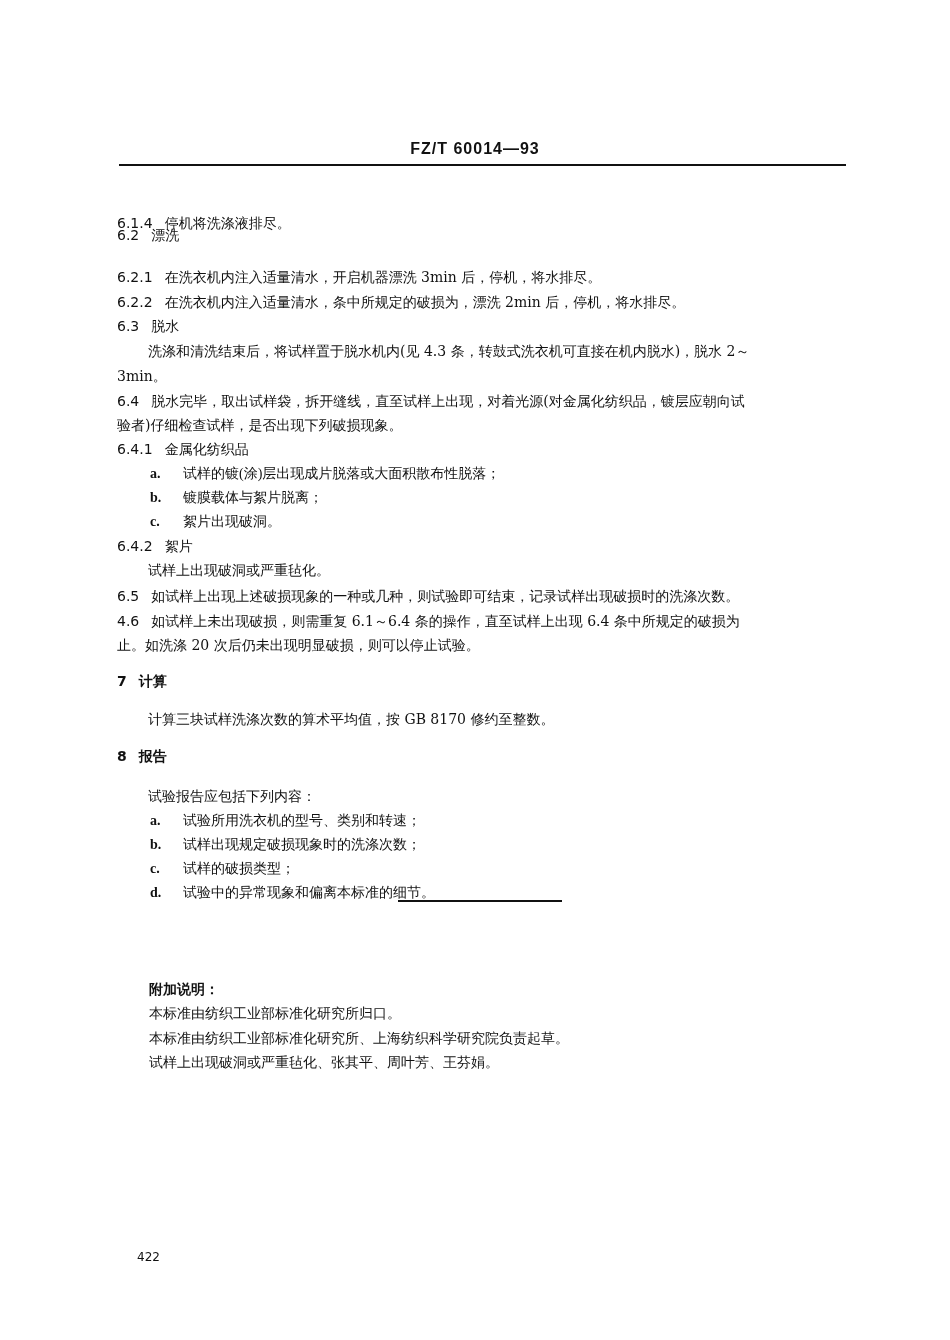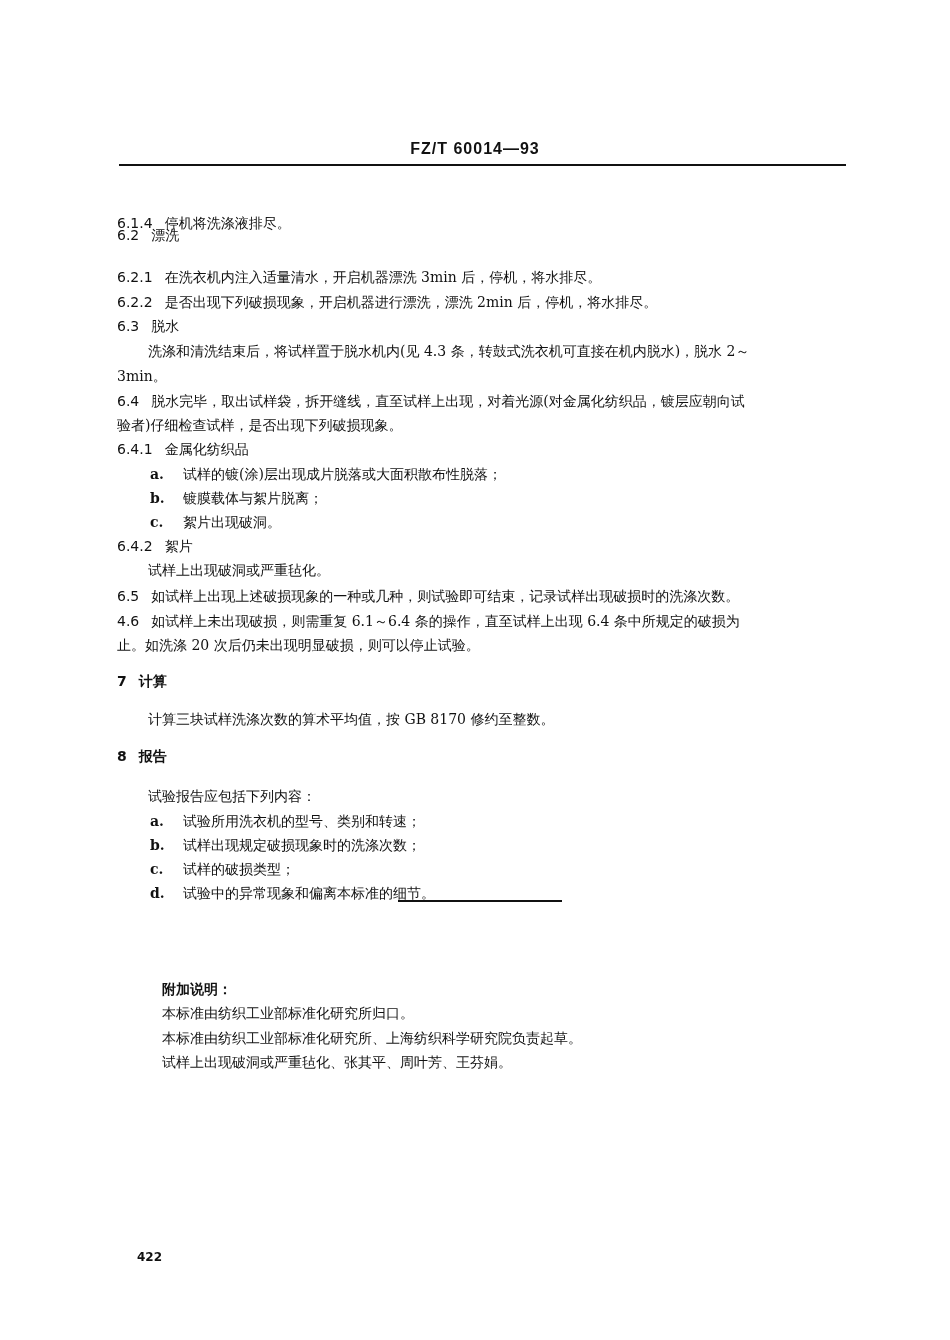"是否出现下列破损现象，开启机器进行漂洗，漂洗 2min 后，停机，将水排尽。" span { text: 是否出现下列破损现象，开启机器进行漂洗 -> 在洗衣机内注入适量清水，条中所规定的破损为 }
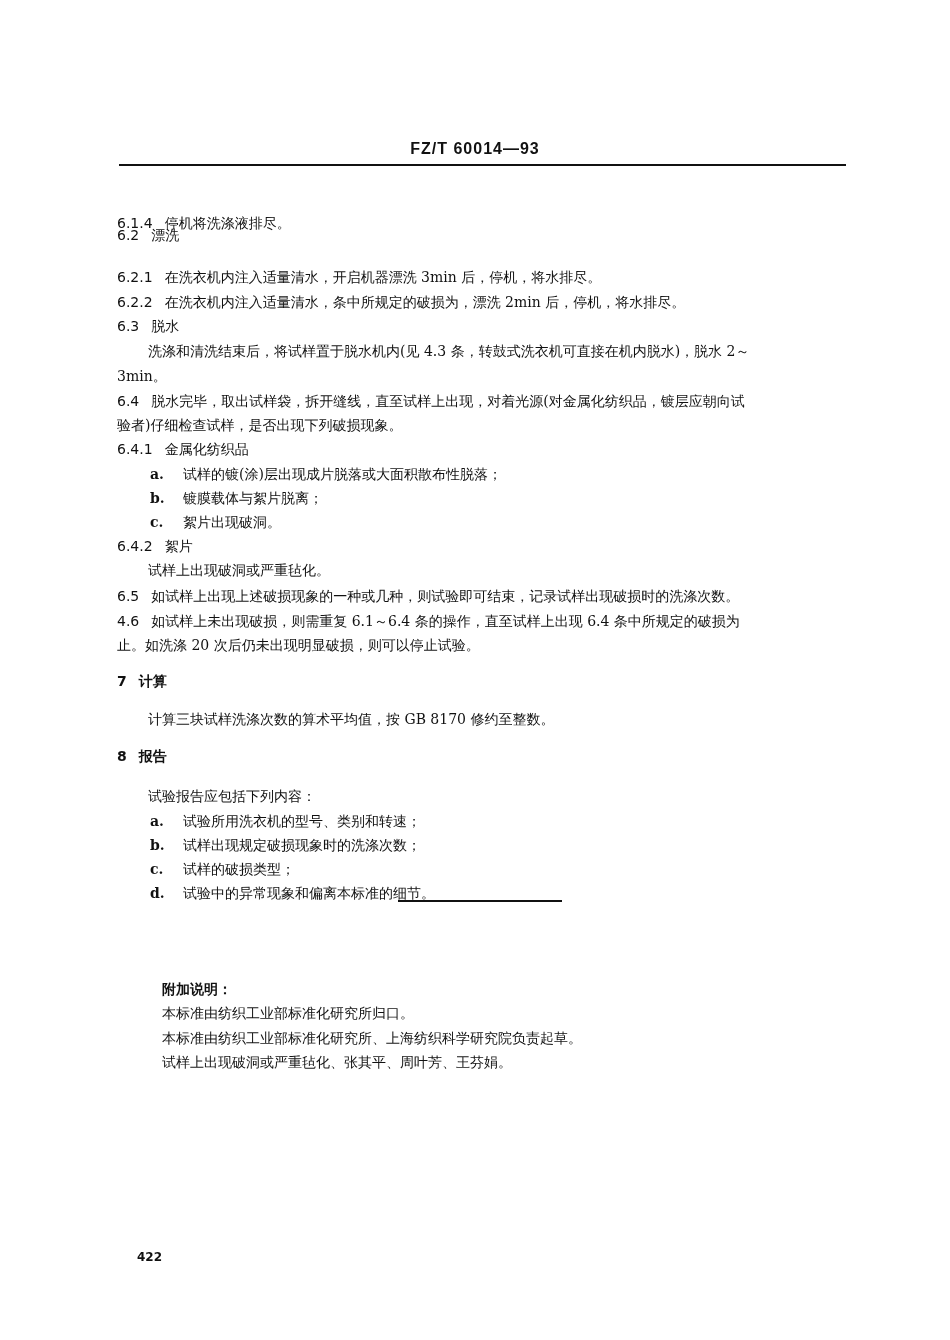"a. 试样的镀(涂)层出现成片脱落或大面积散布性脱落；" .item { font-family: none -> Liberation Serif, serif }
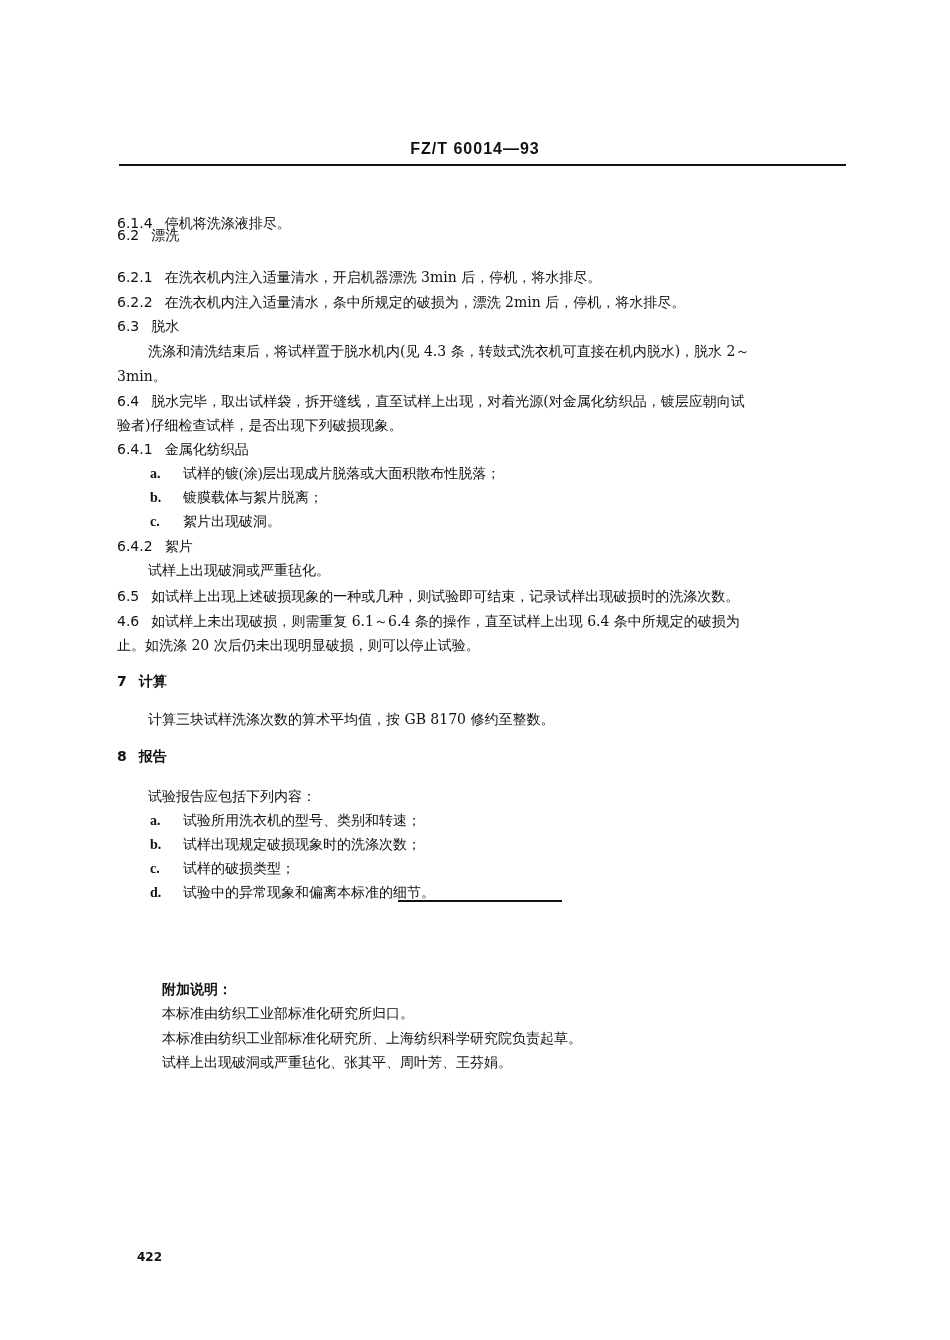"附加说明：" .note { left: 162px -> 149px }
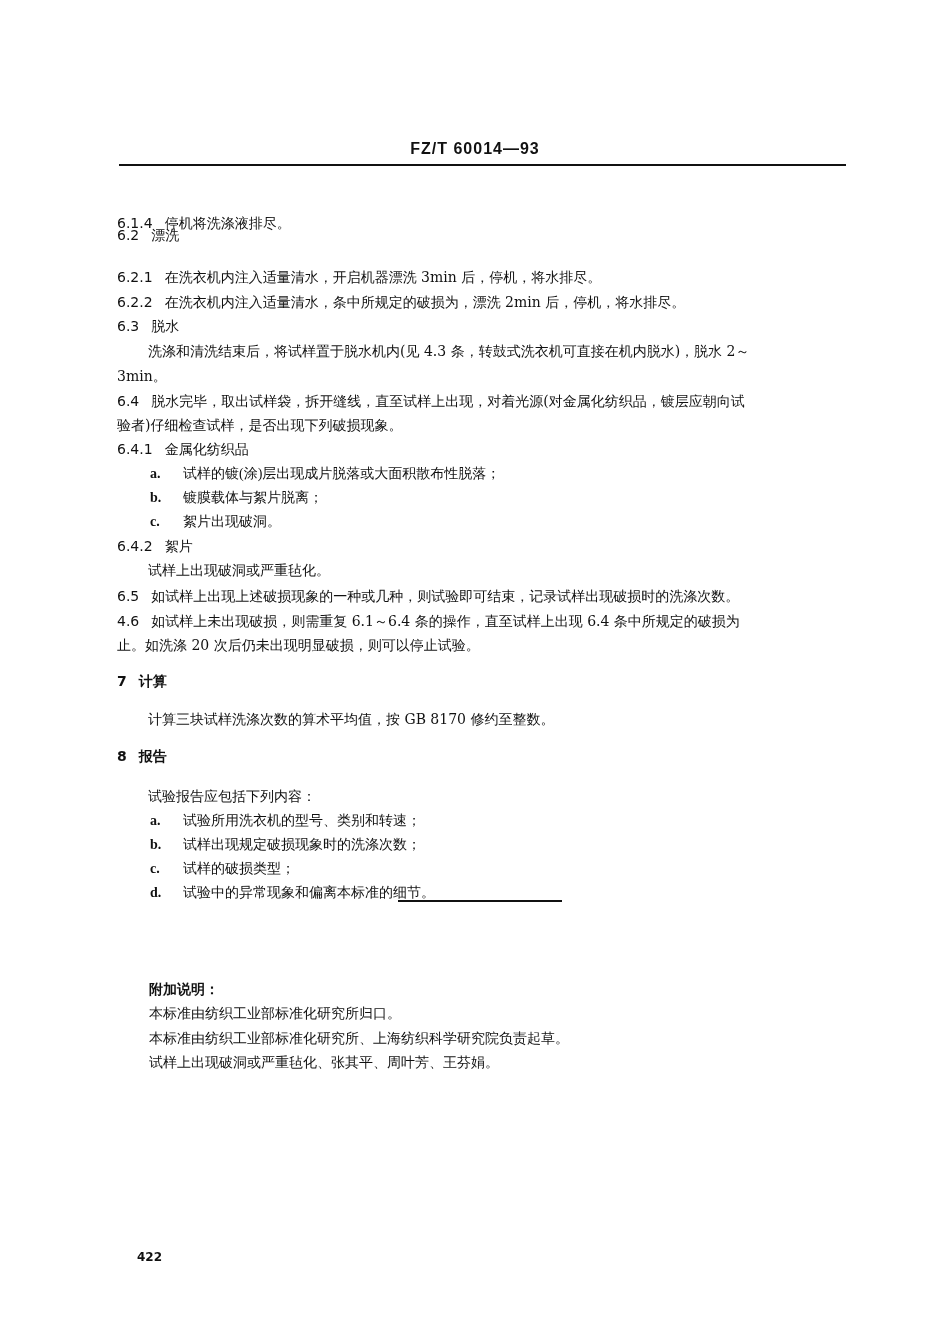"422" .pageno { font-weight: bold -> normal }
